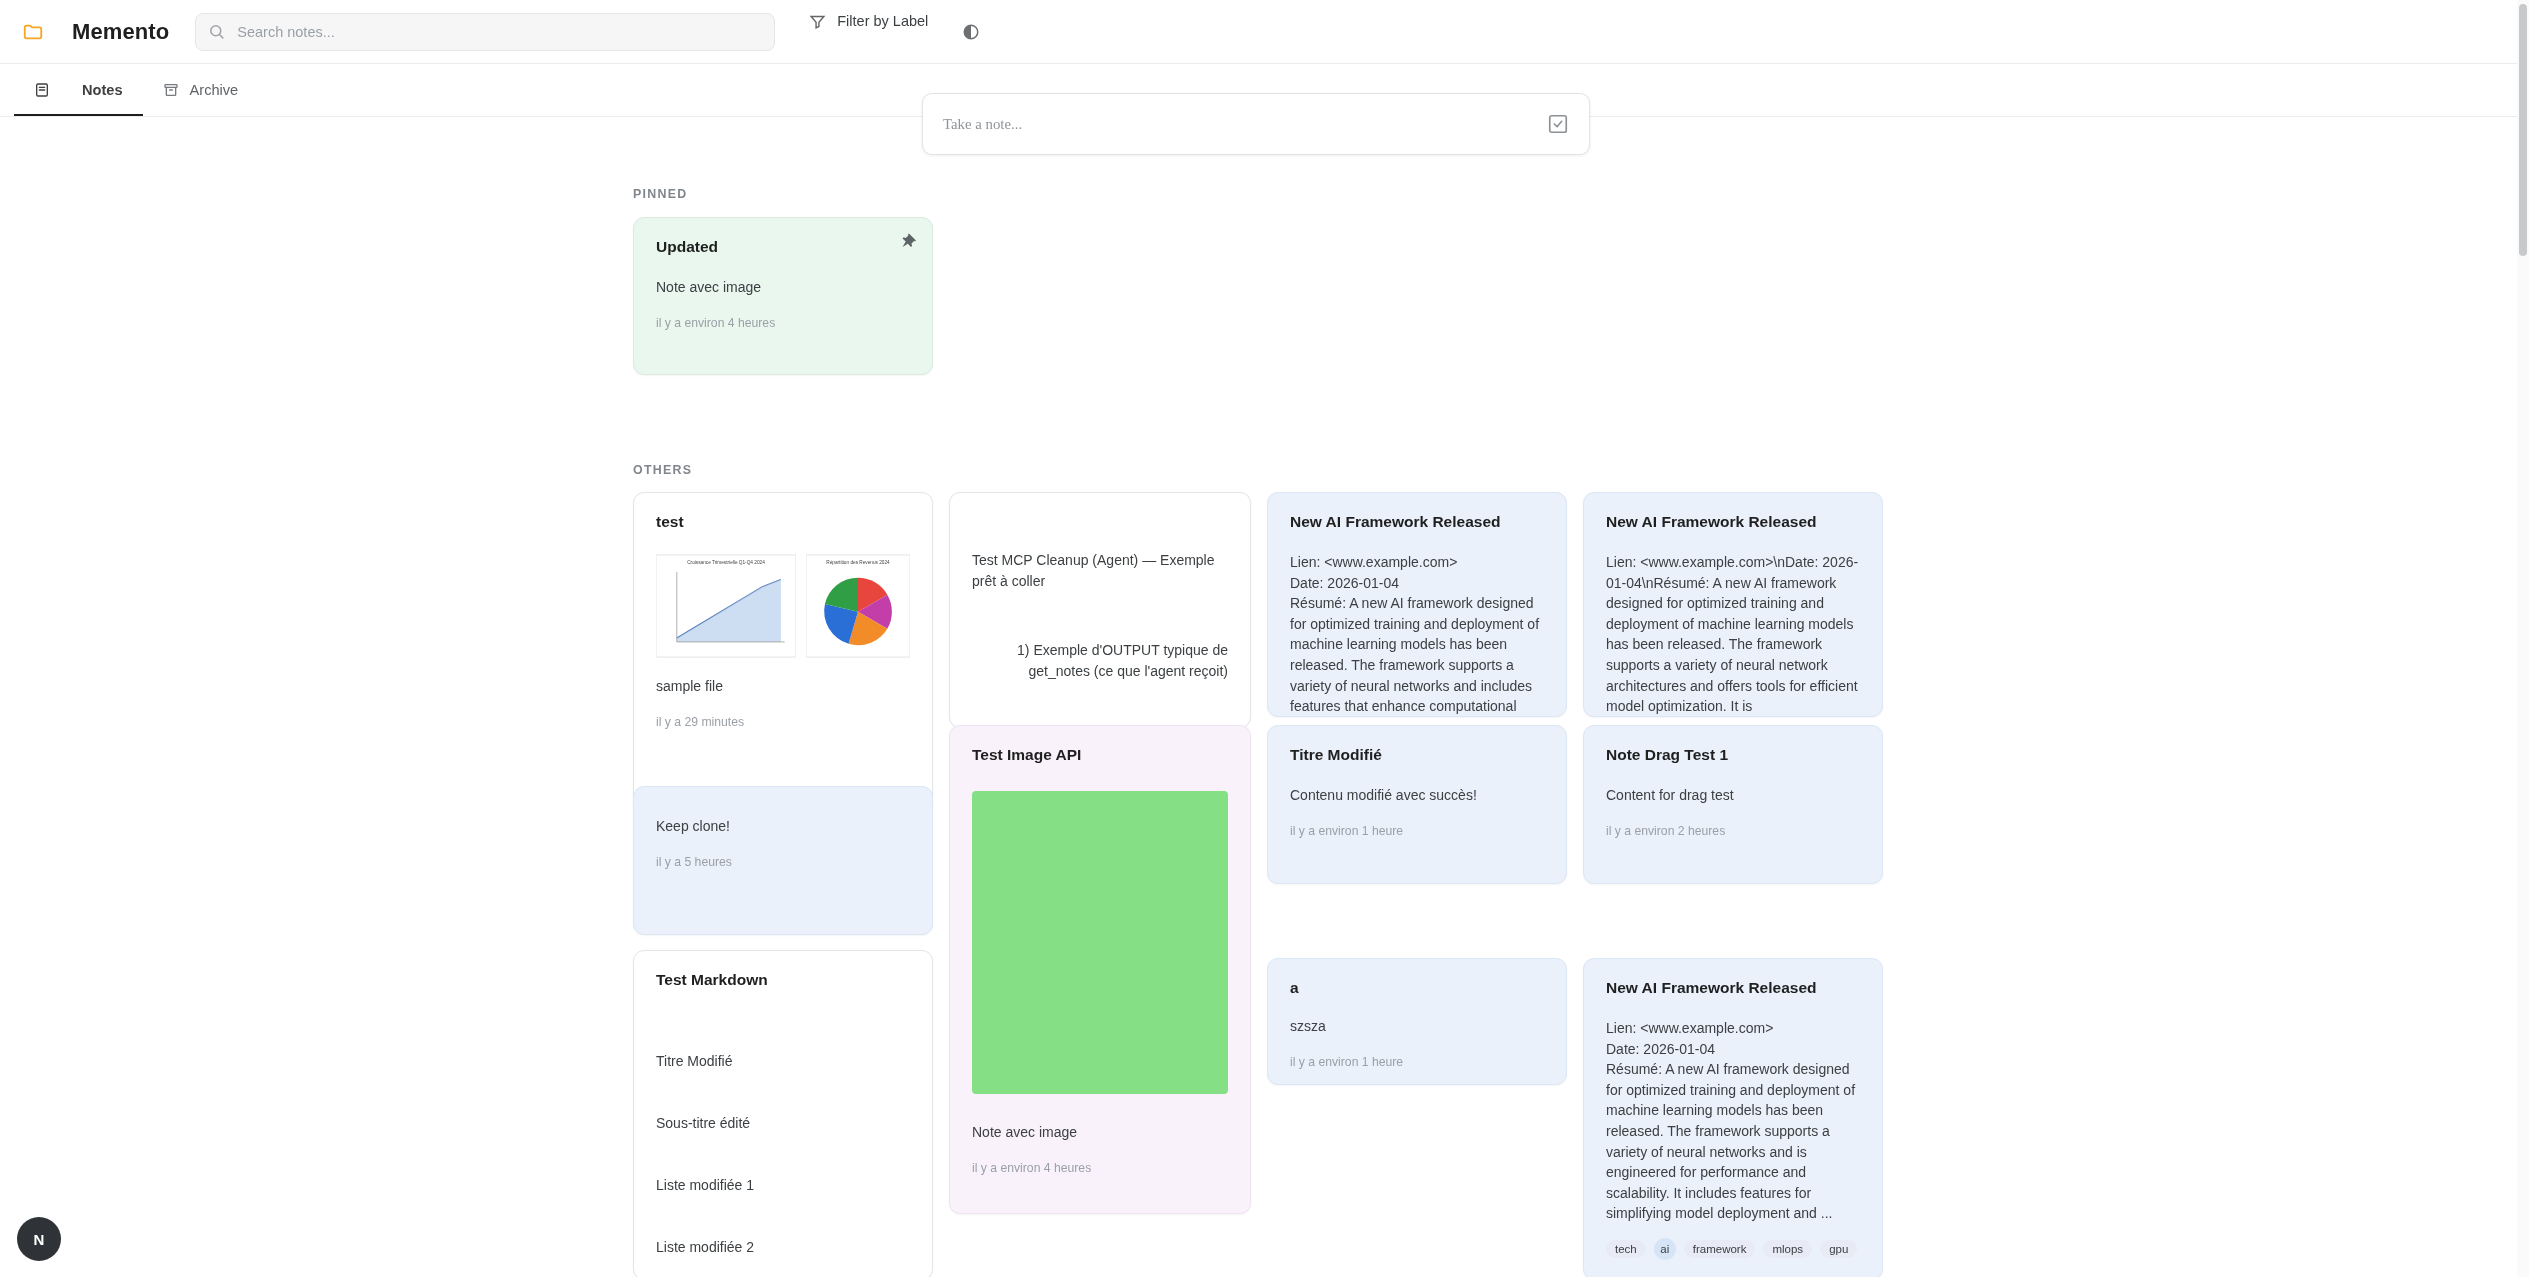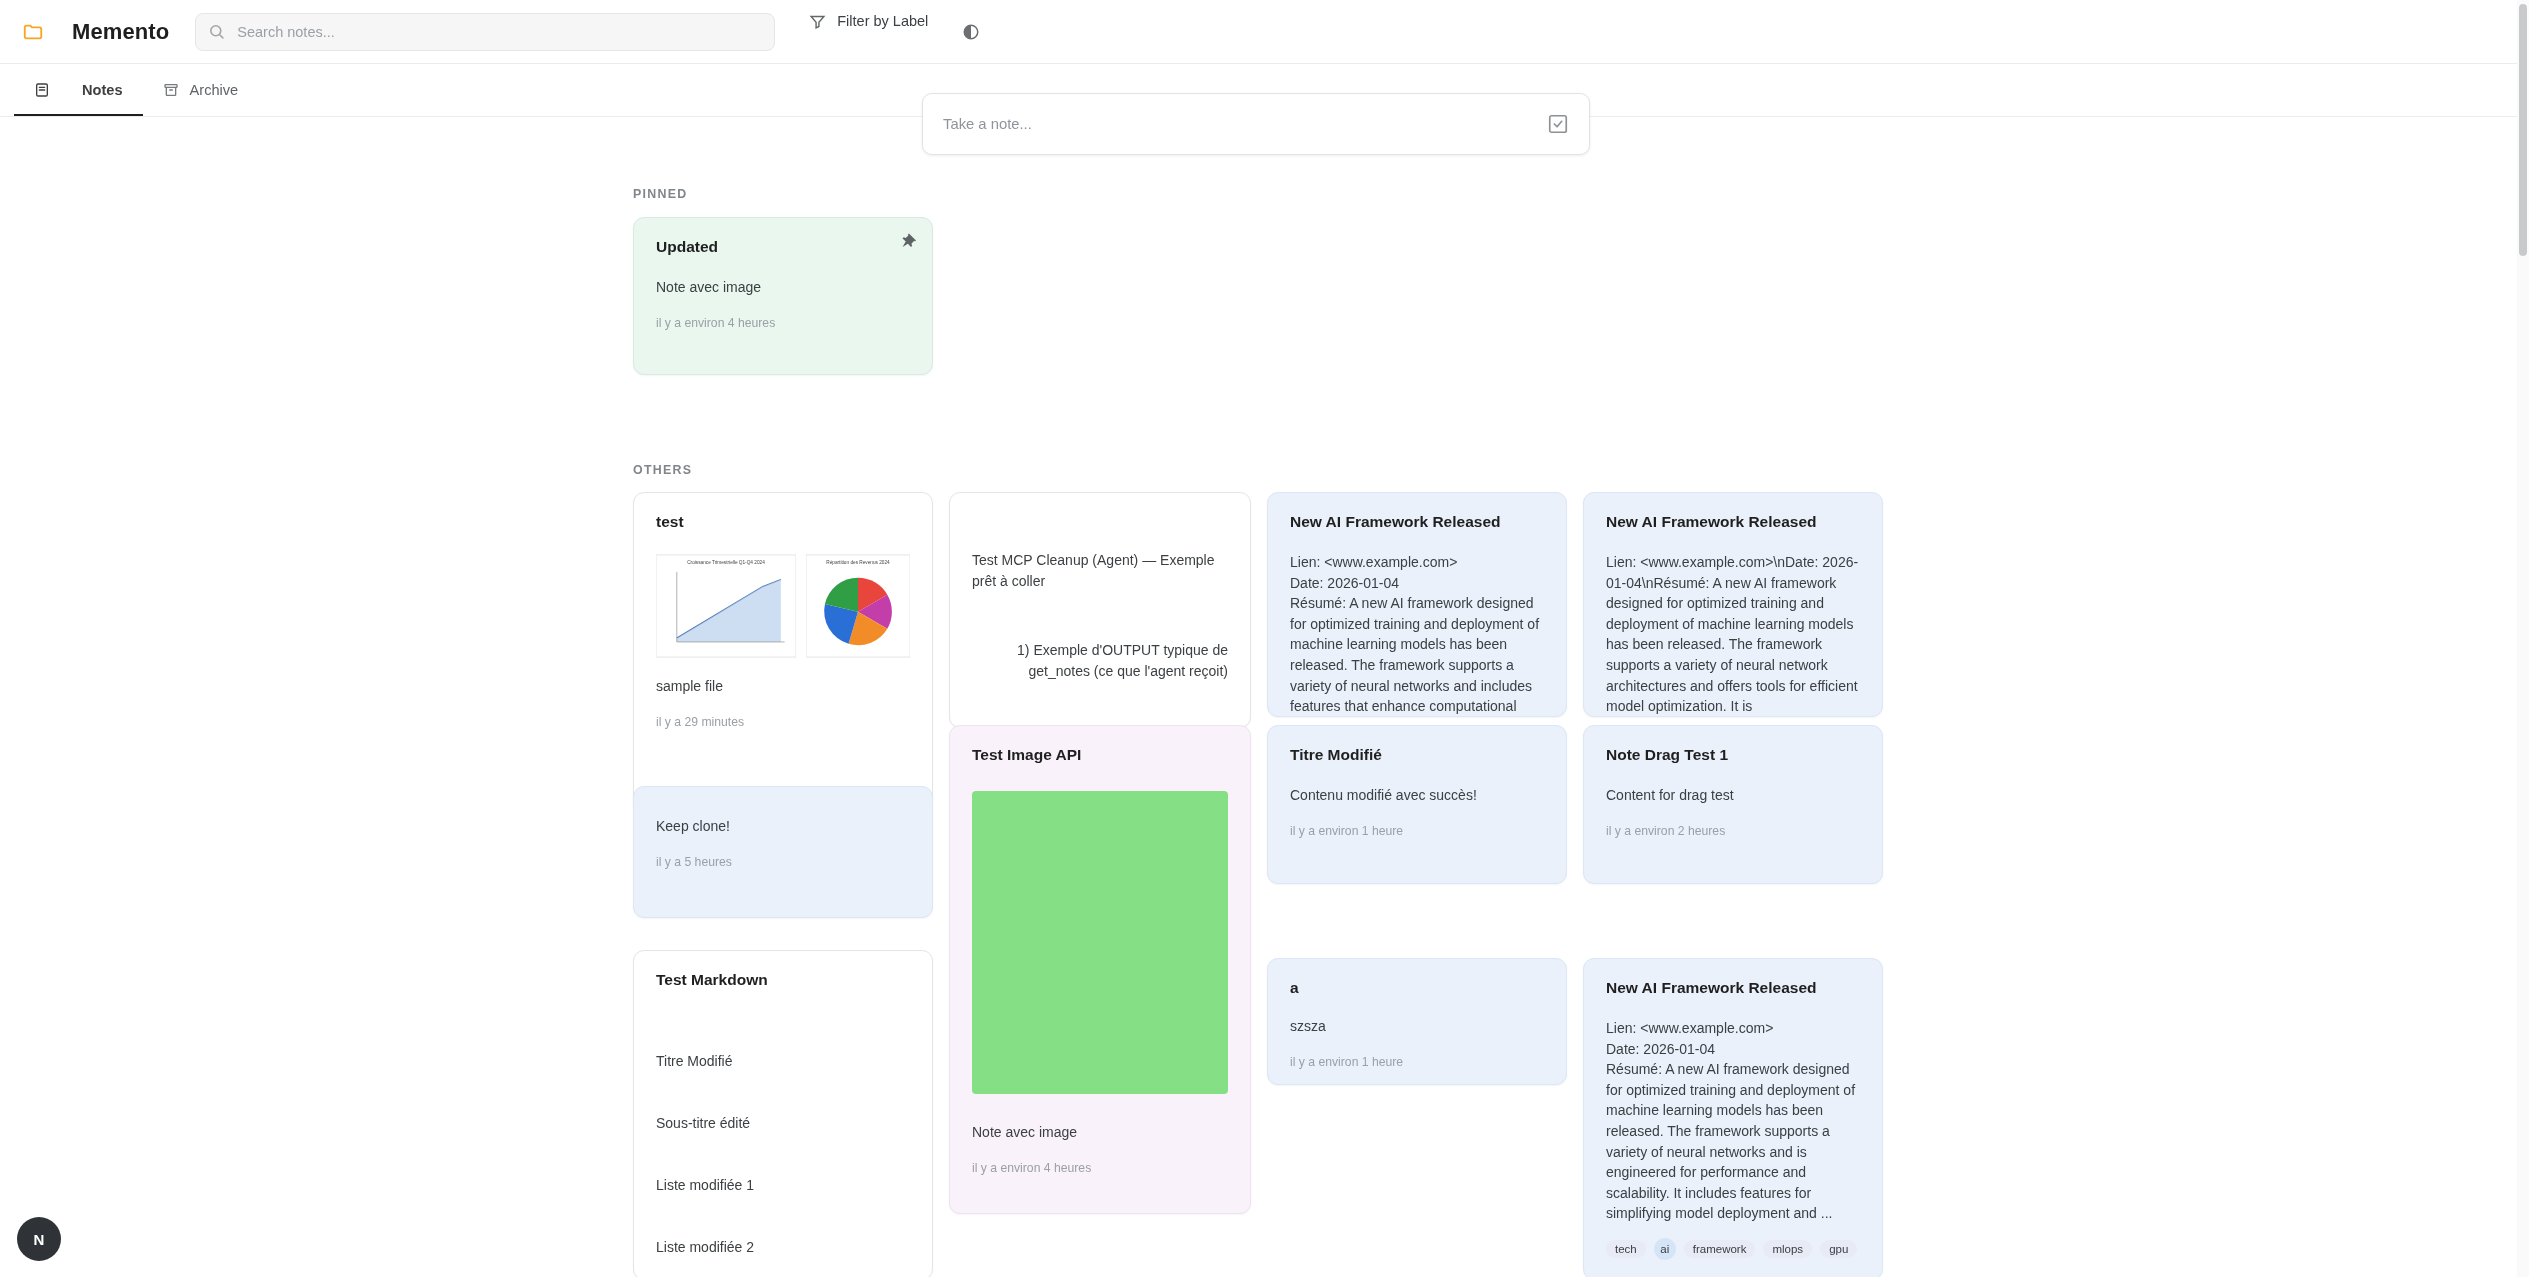"Take a note..." .composer-placeholder { font-family: none -> Liberation Serif, serif }
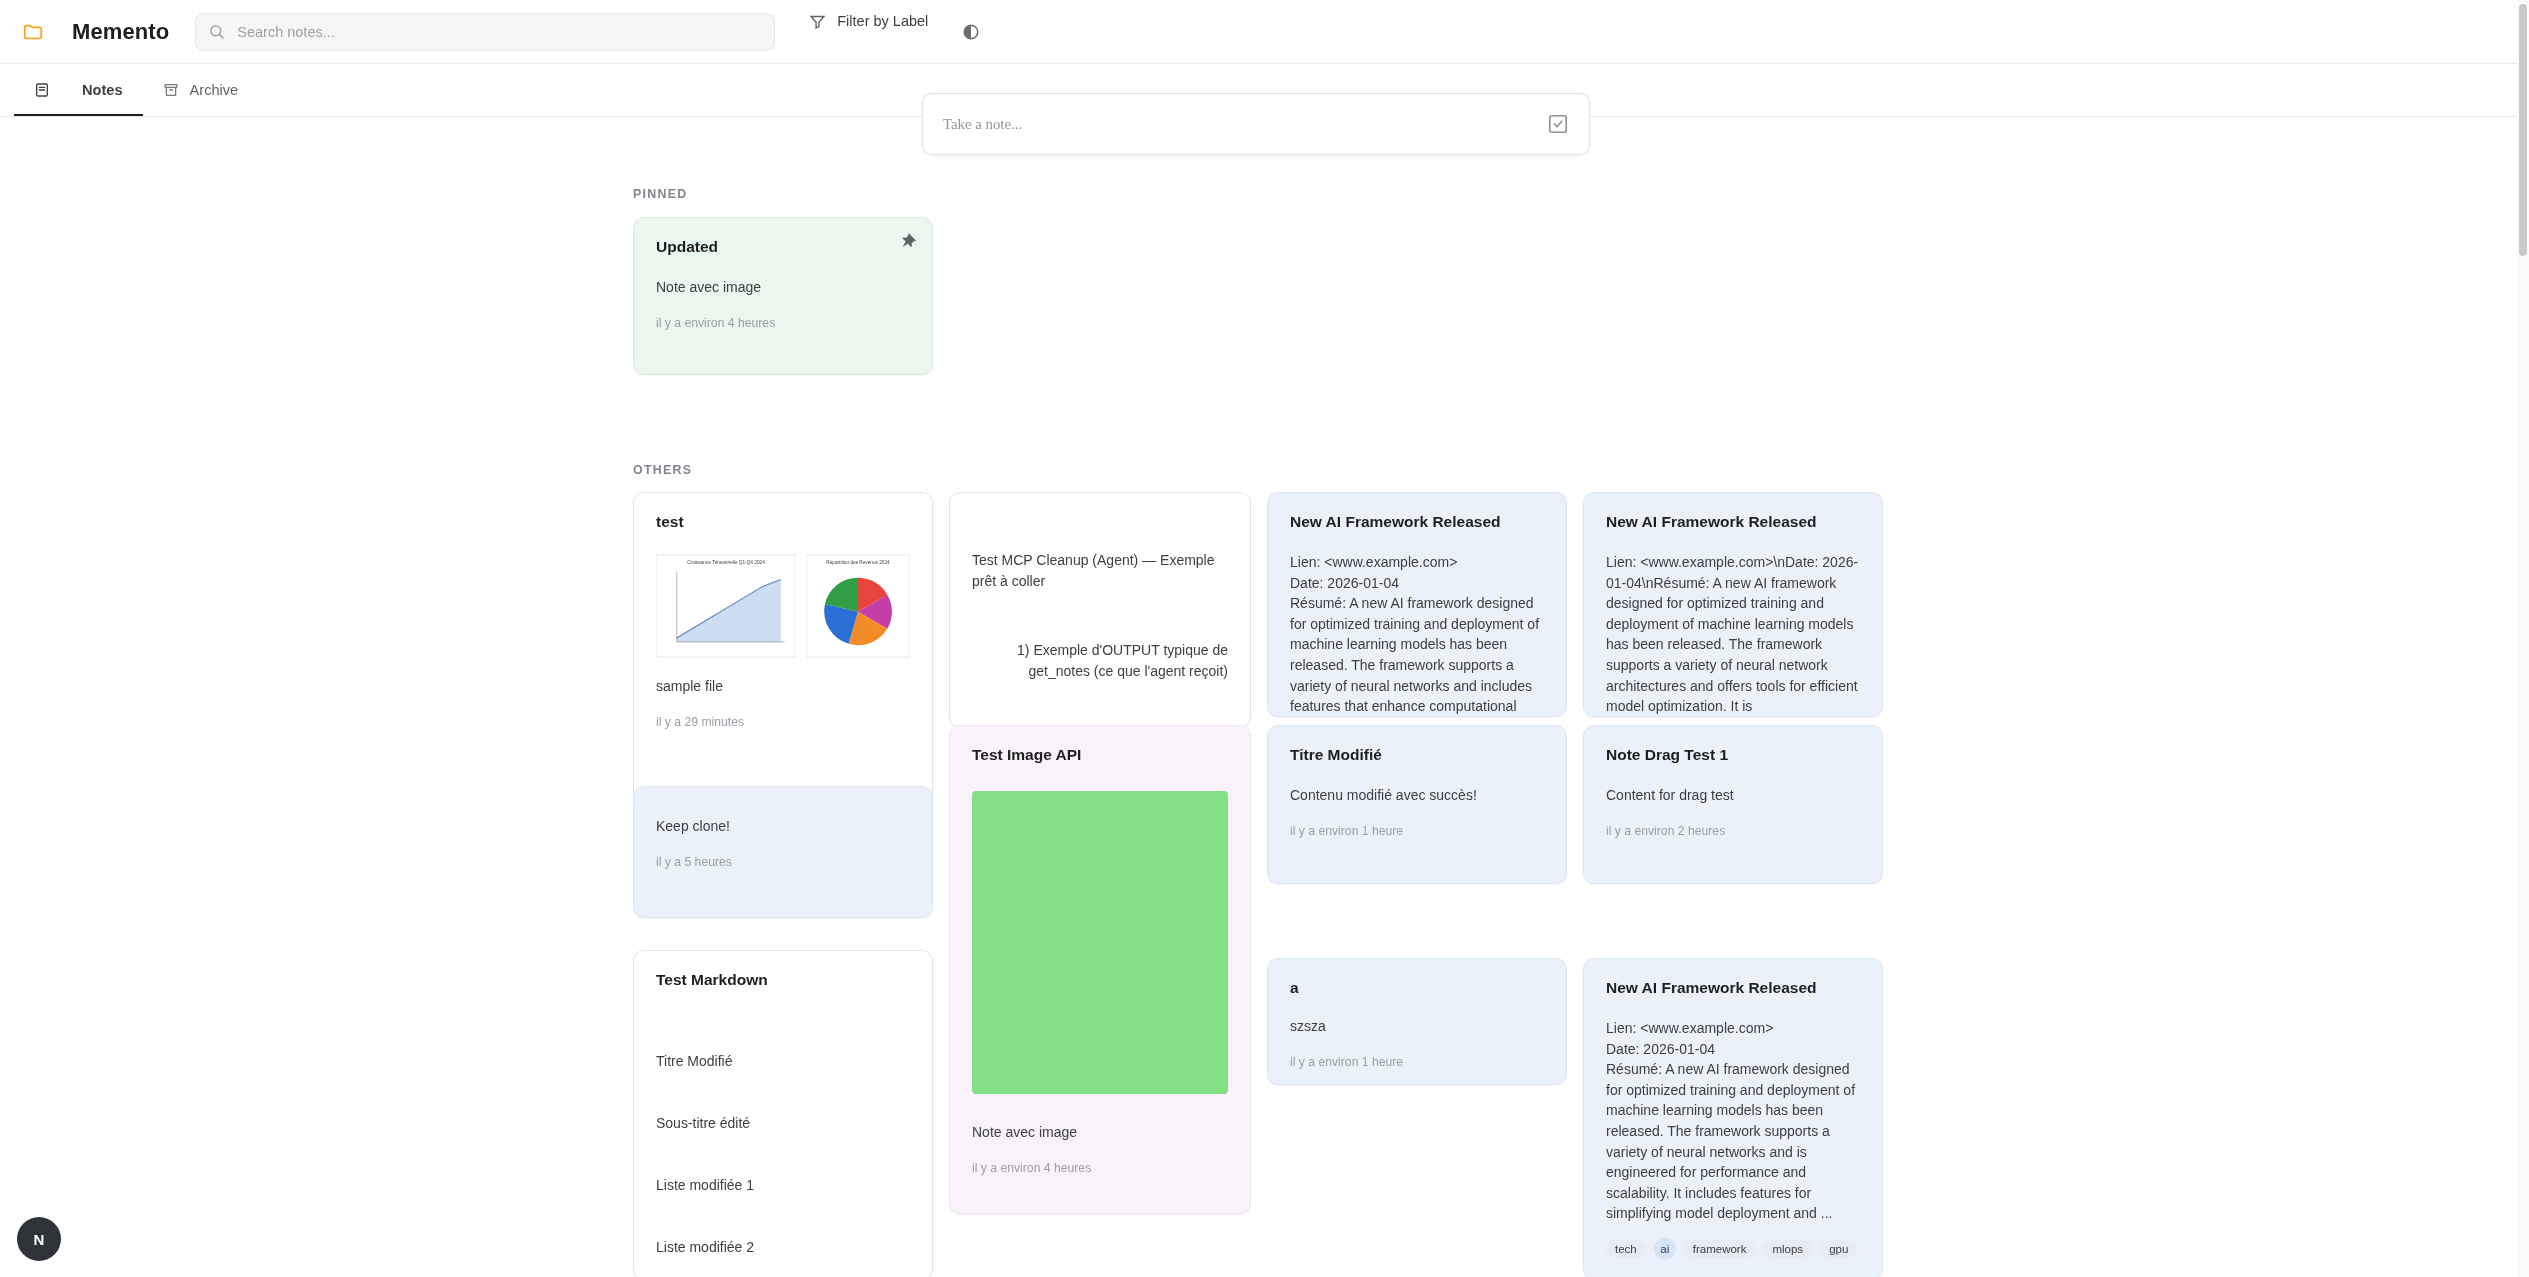"Keep clone!" div.note { height: 132px -> 149px }
